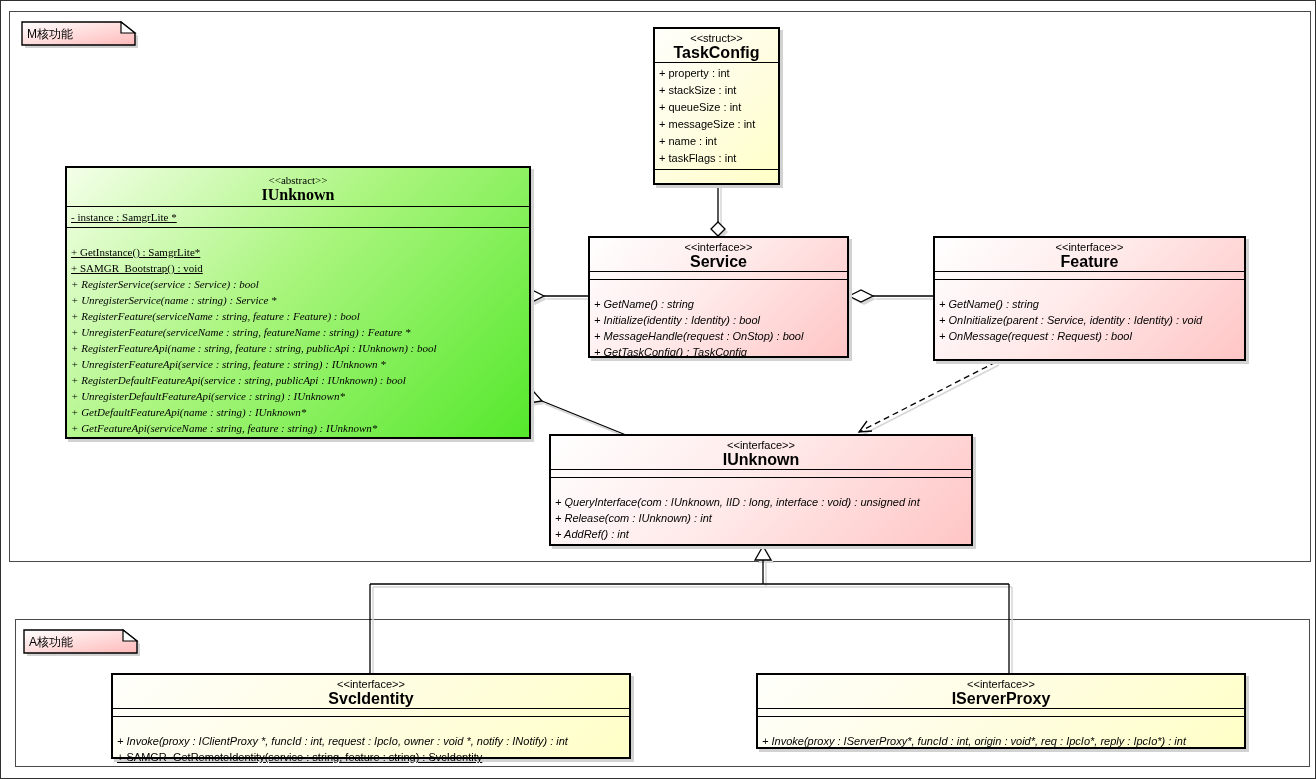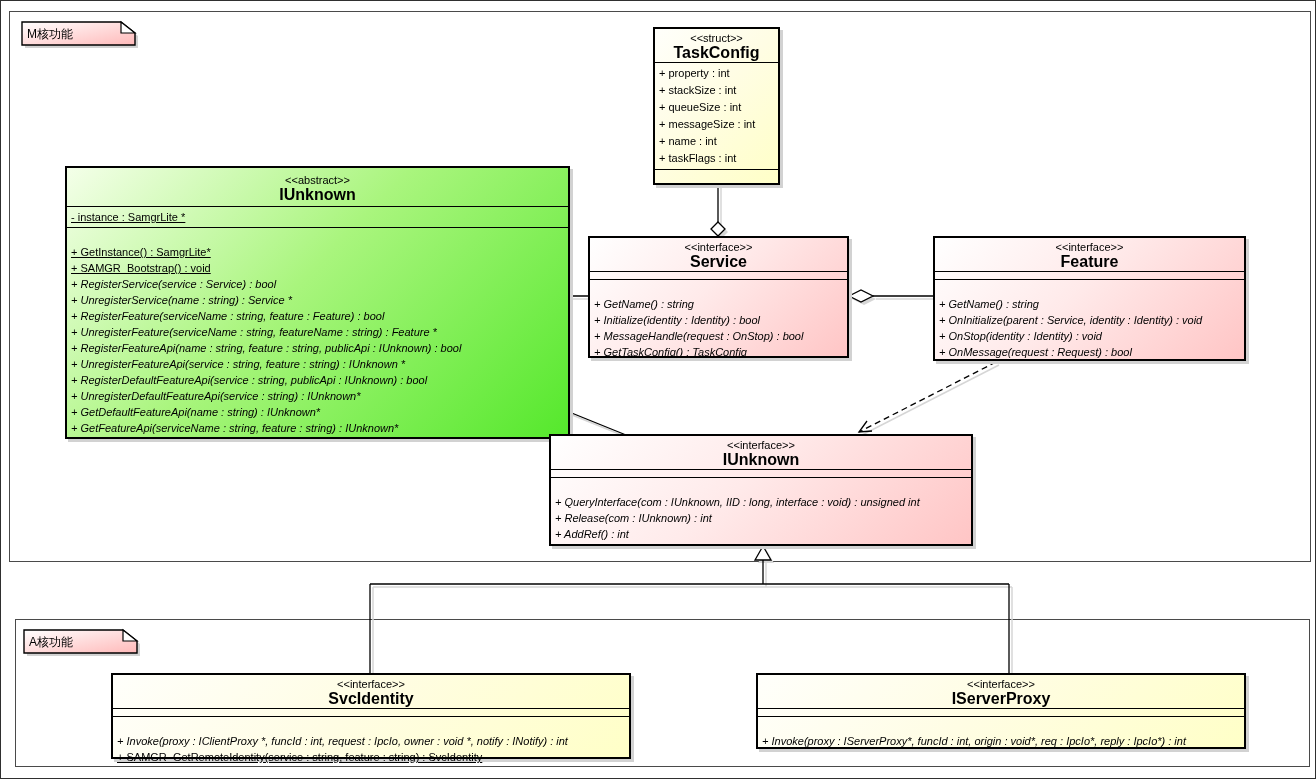"<<abstract>>" div.uml-class { font-family: none -> Liberation Serif, serif; width: 505px -> 466px }
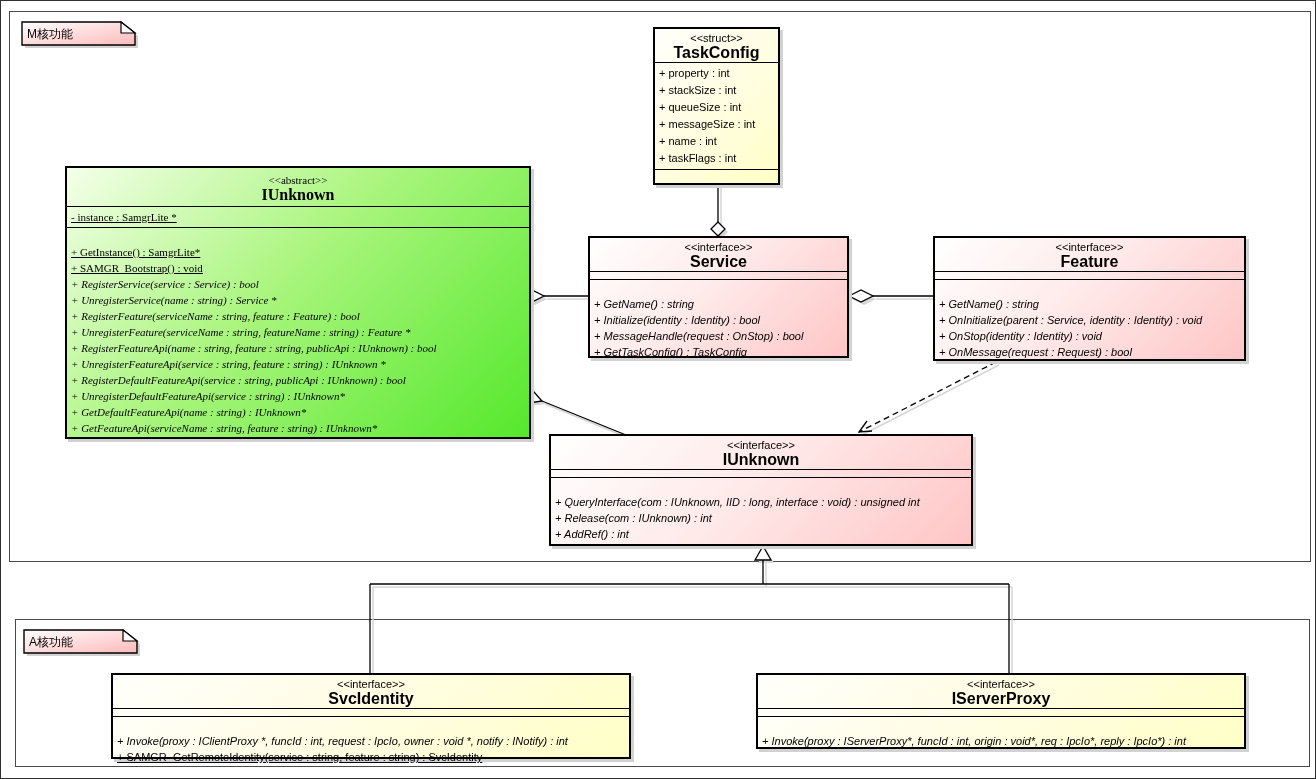"+ OnStop(identity : Identity) :" div.mrow { html: <div>+ OnStop(identity : Identity) : void</div> -> none }
